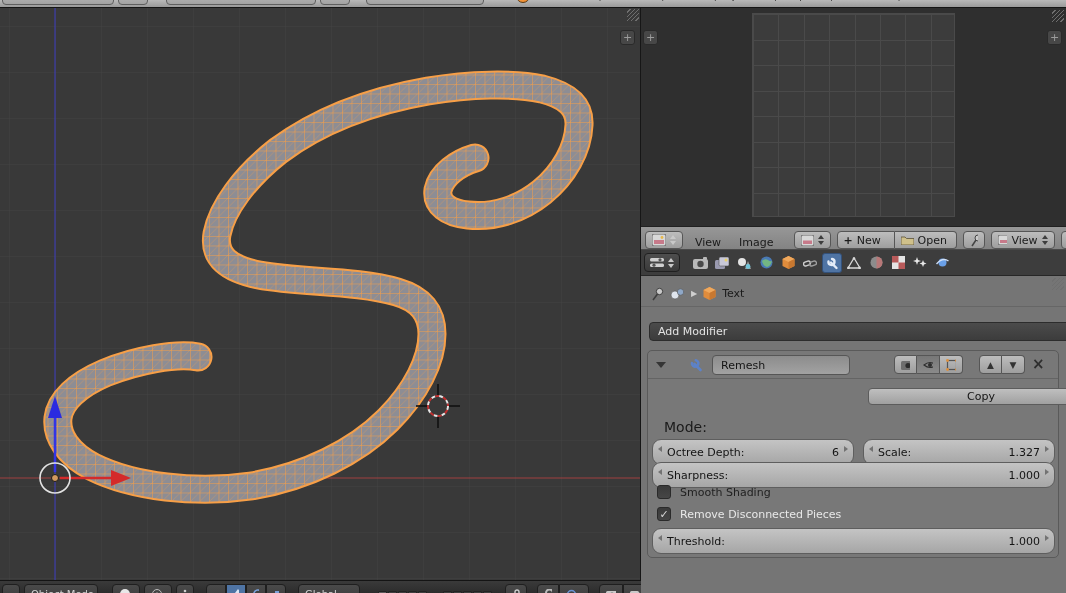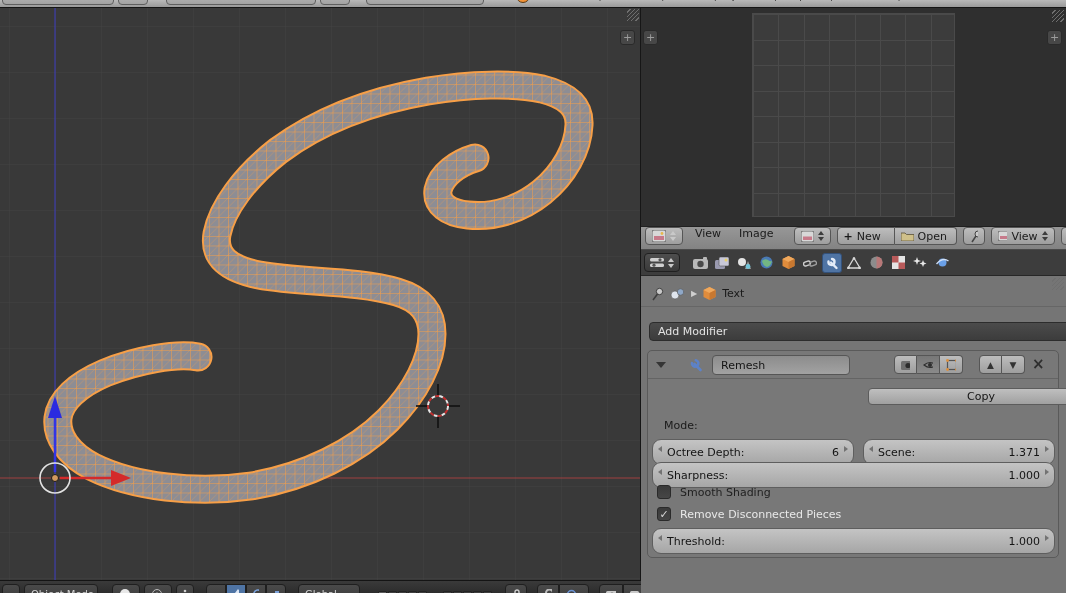"View" #uv-header { align-items: flex-start -> flex-end }
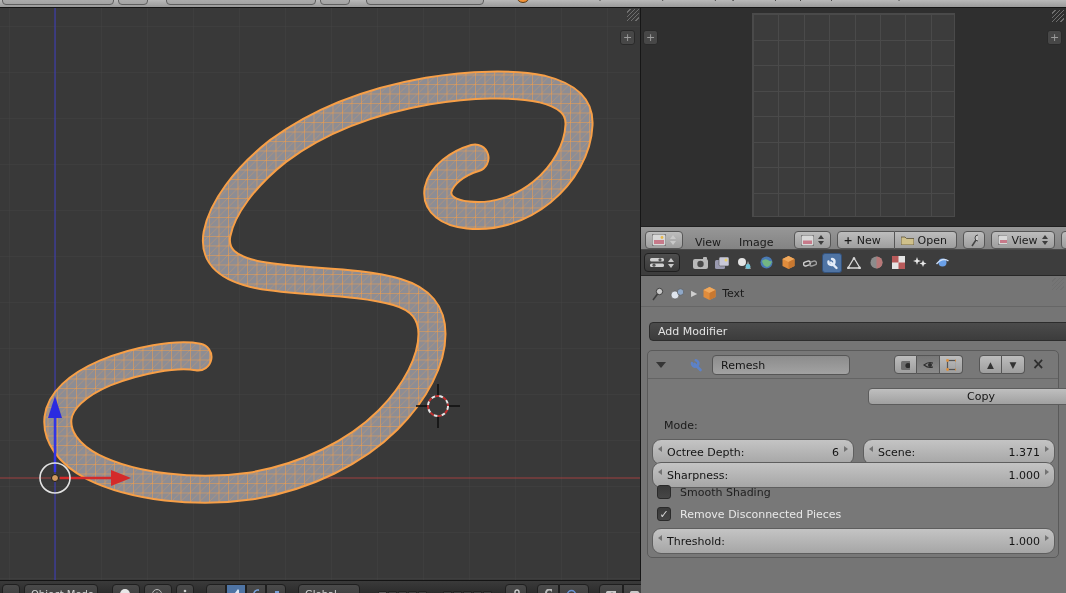"Mode:" .field-label { font-size: 11px -> 14px }
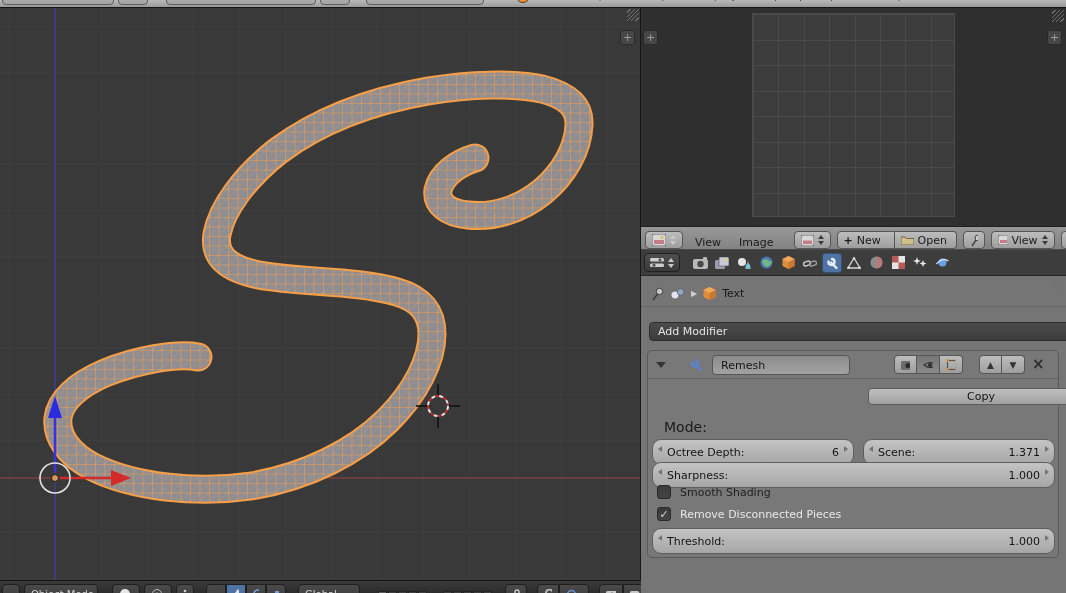"Scene:" span.lab { text: Scene -> Scale }
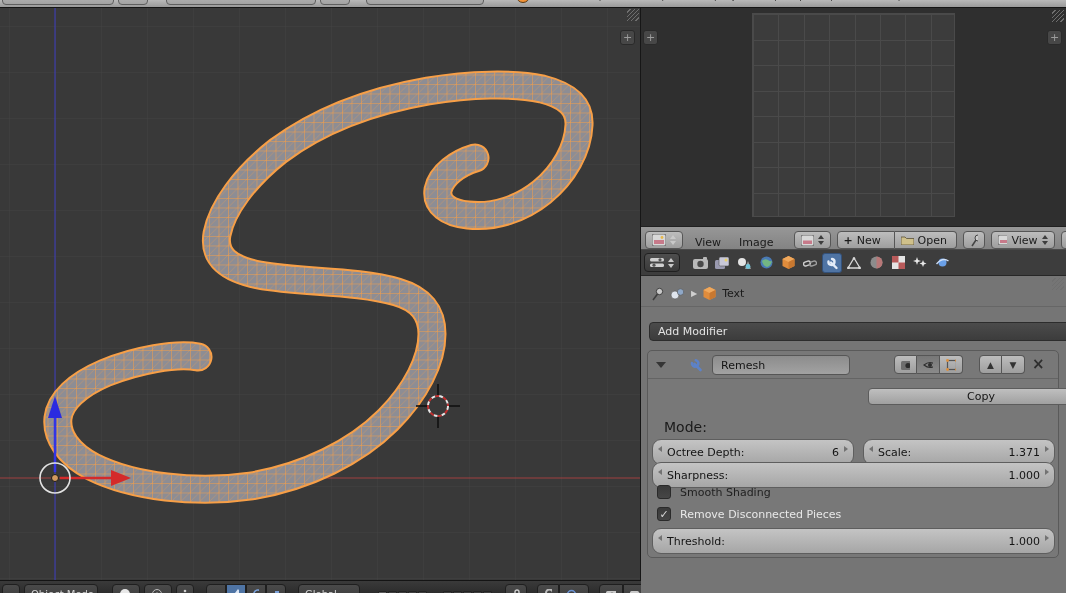"1.371" span { text: 1.371 -> 1.327 }
